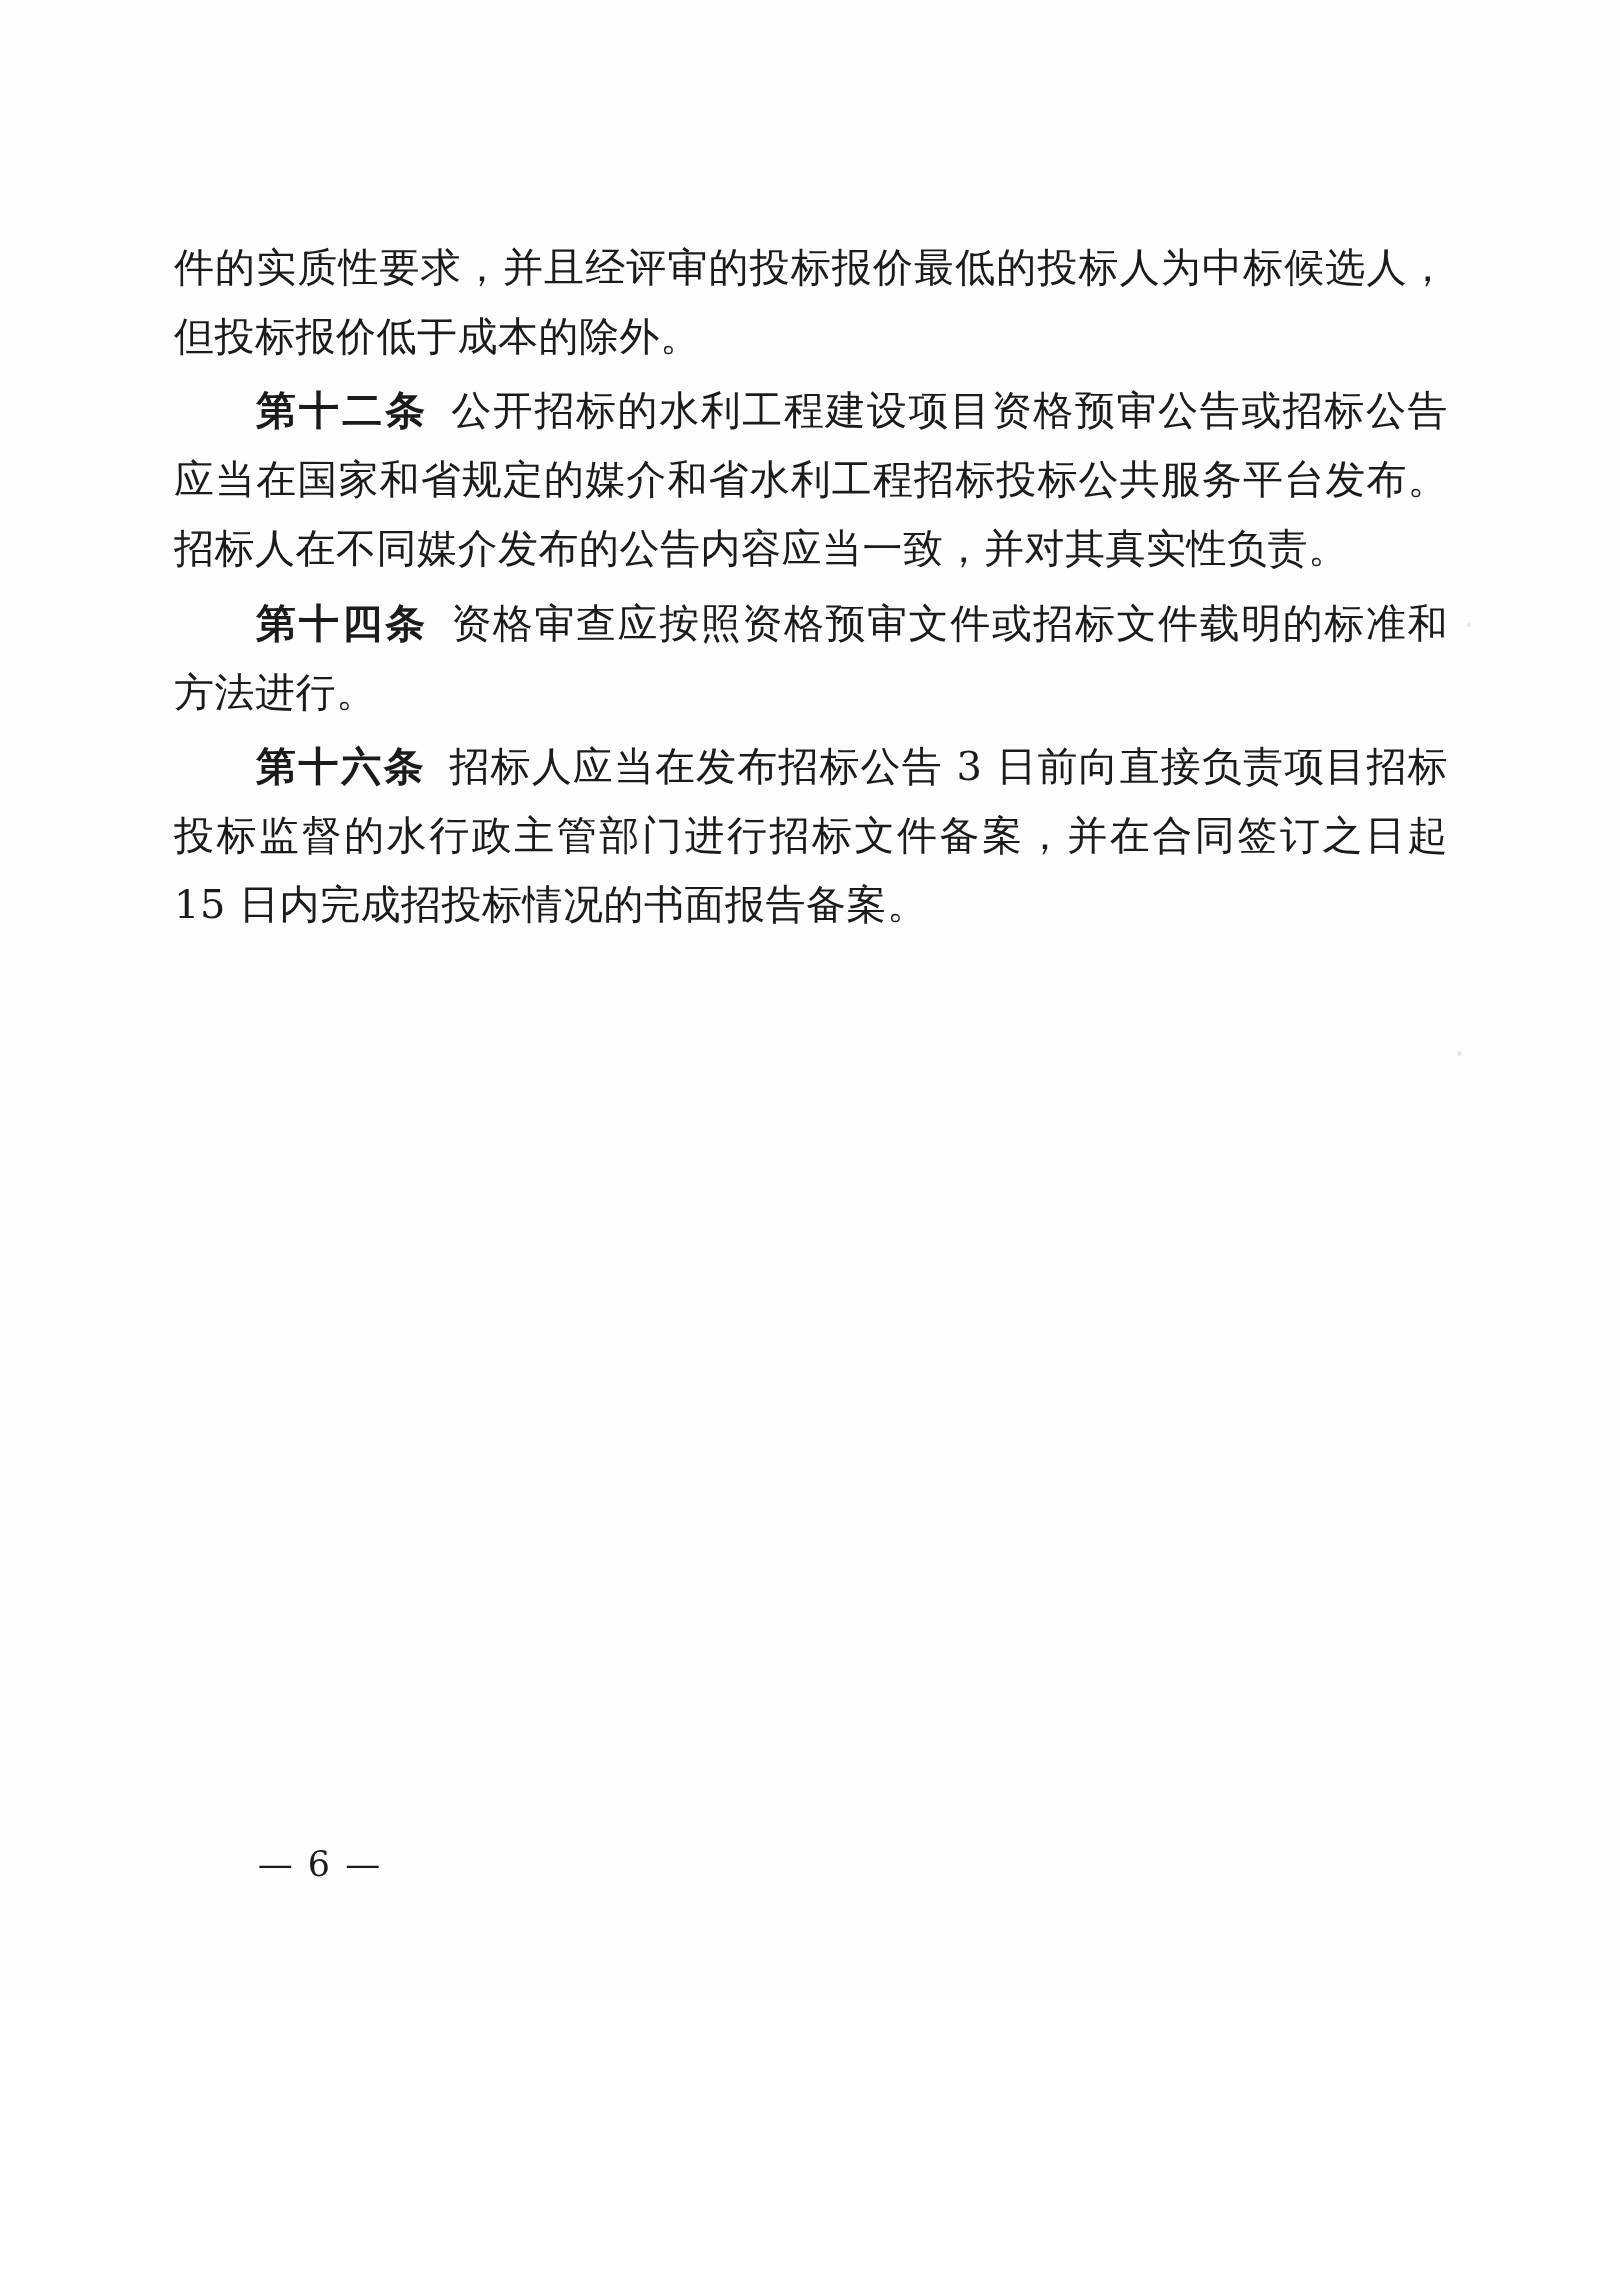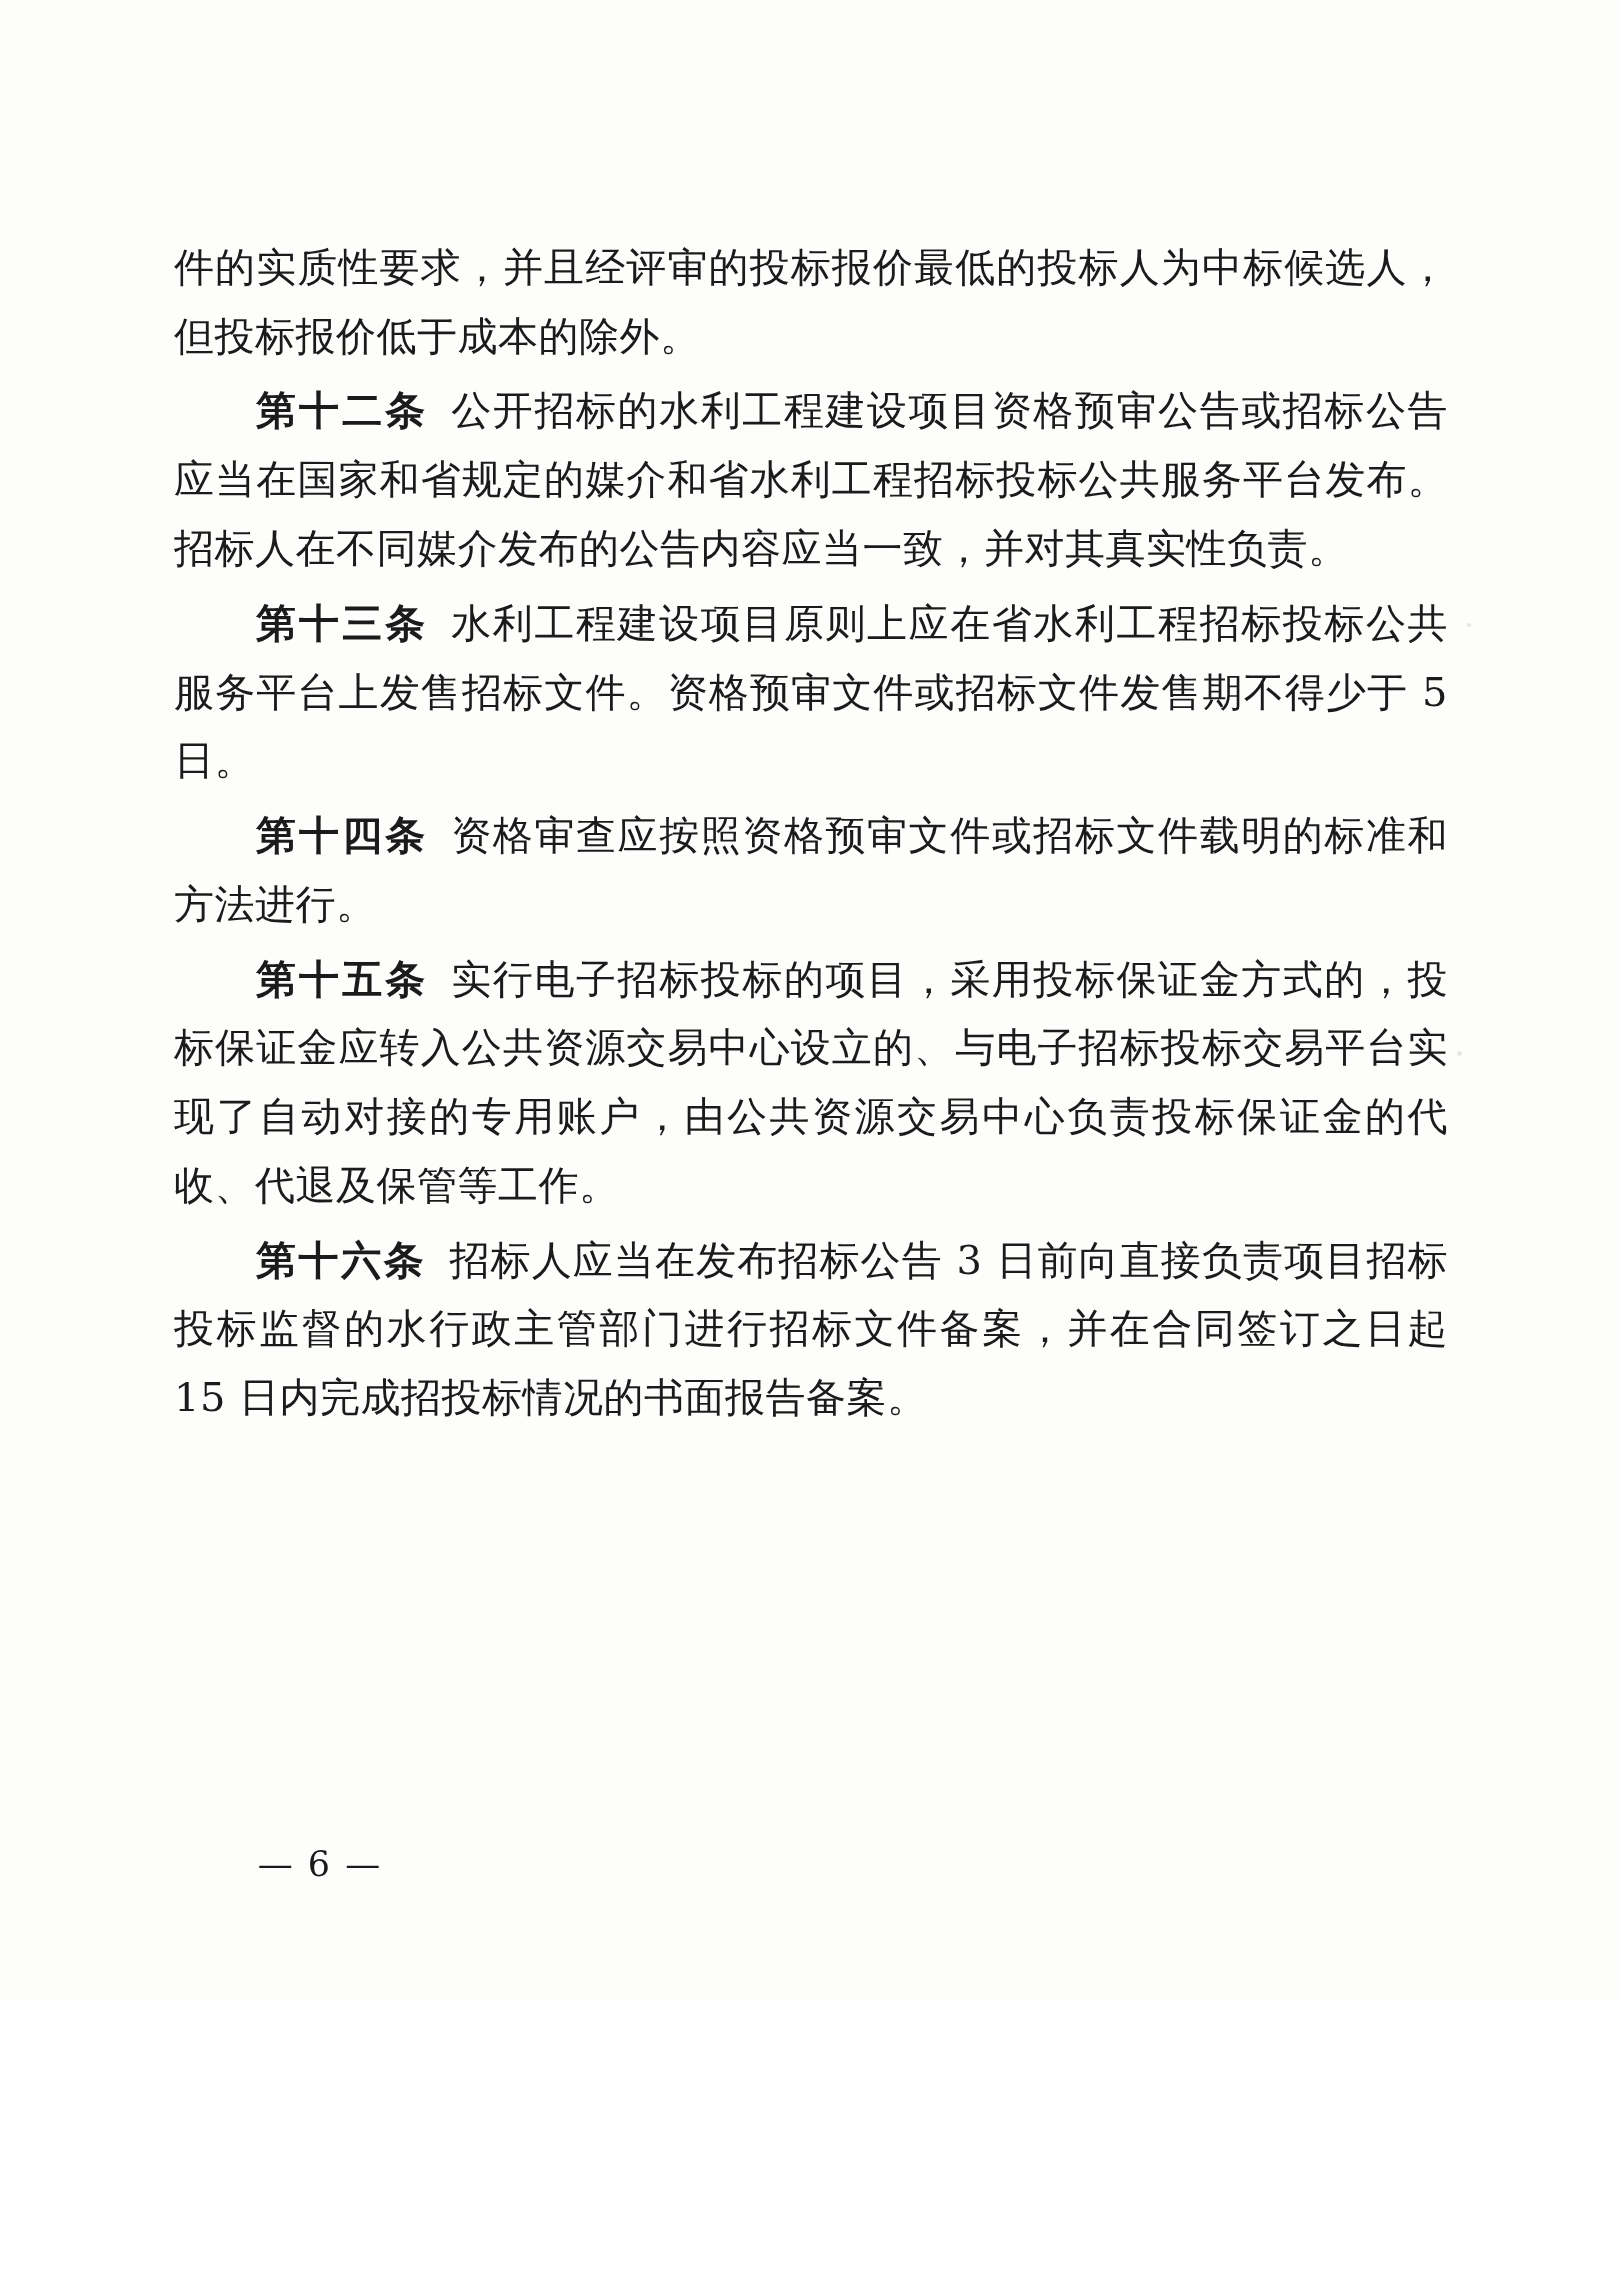"第十三条" p.para { html: <p> <span>第十三条</span><span>水利工程建设项目原则上应在省水利工程招标投标公共服务平台上发售招标文件。资格预审文件或招标文件发售期不得少于 5 日。</span> </p> -> none }
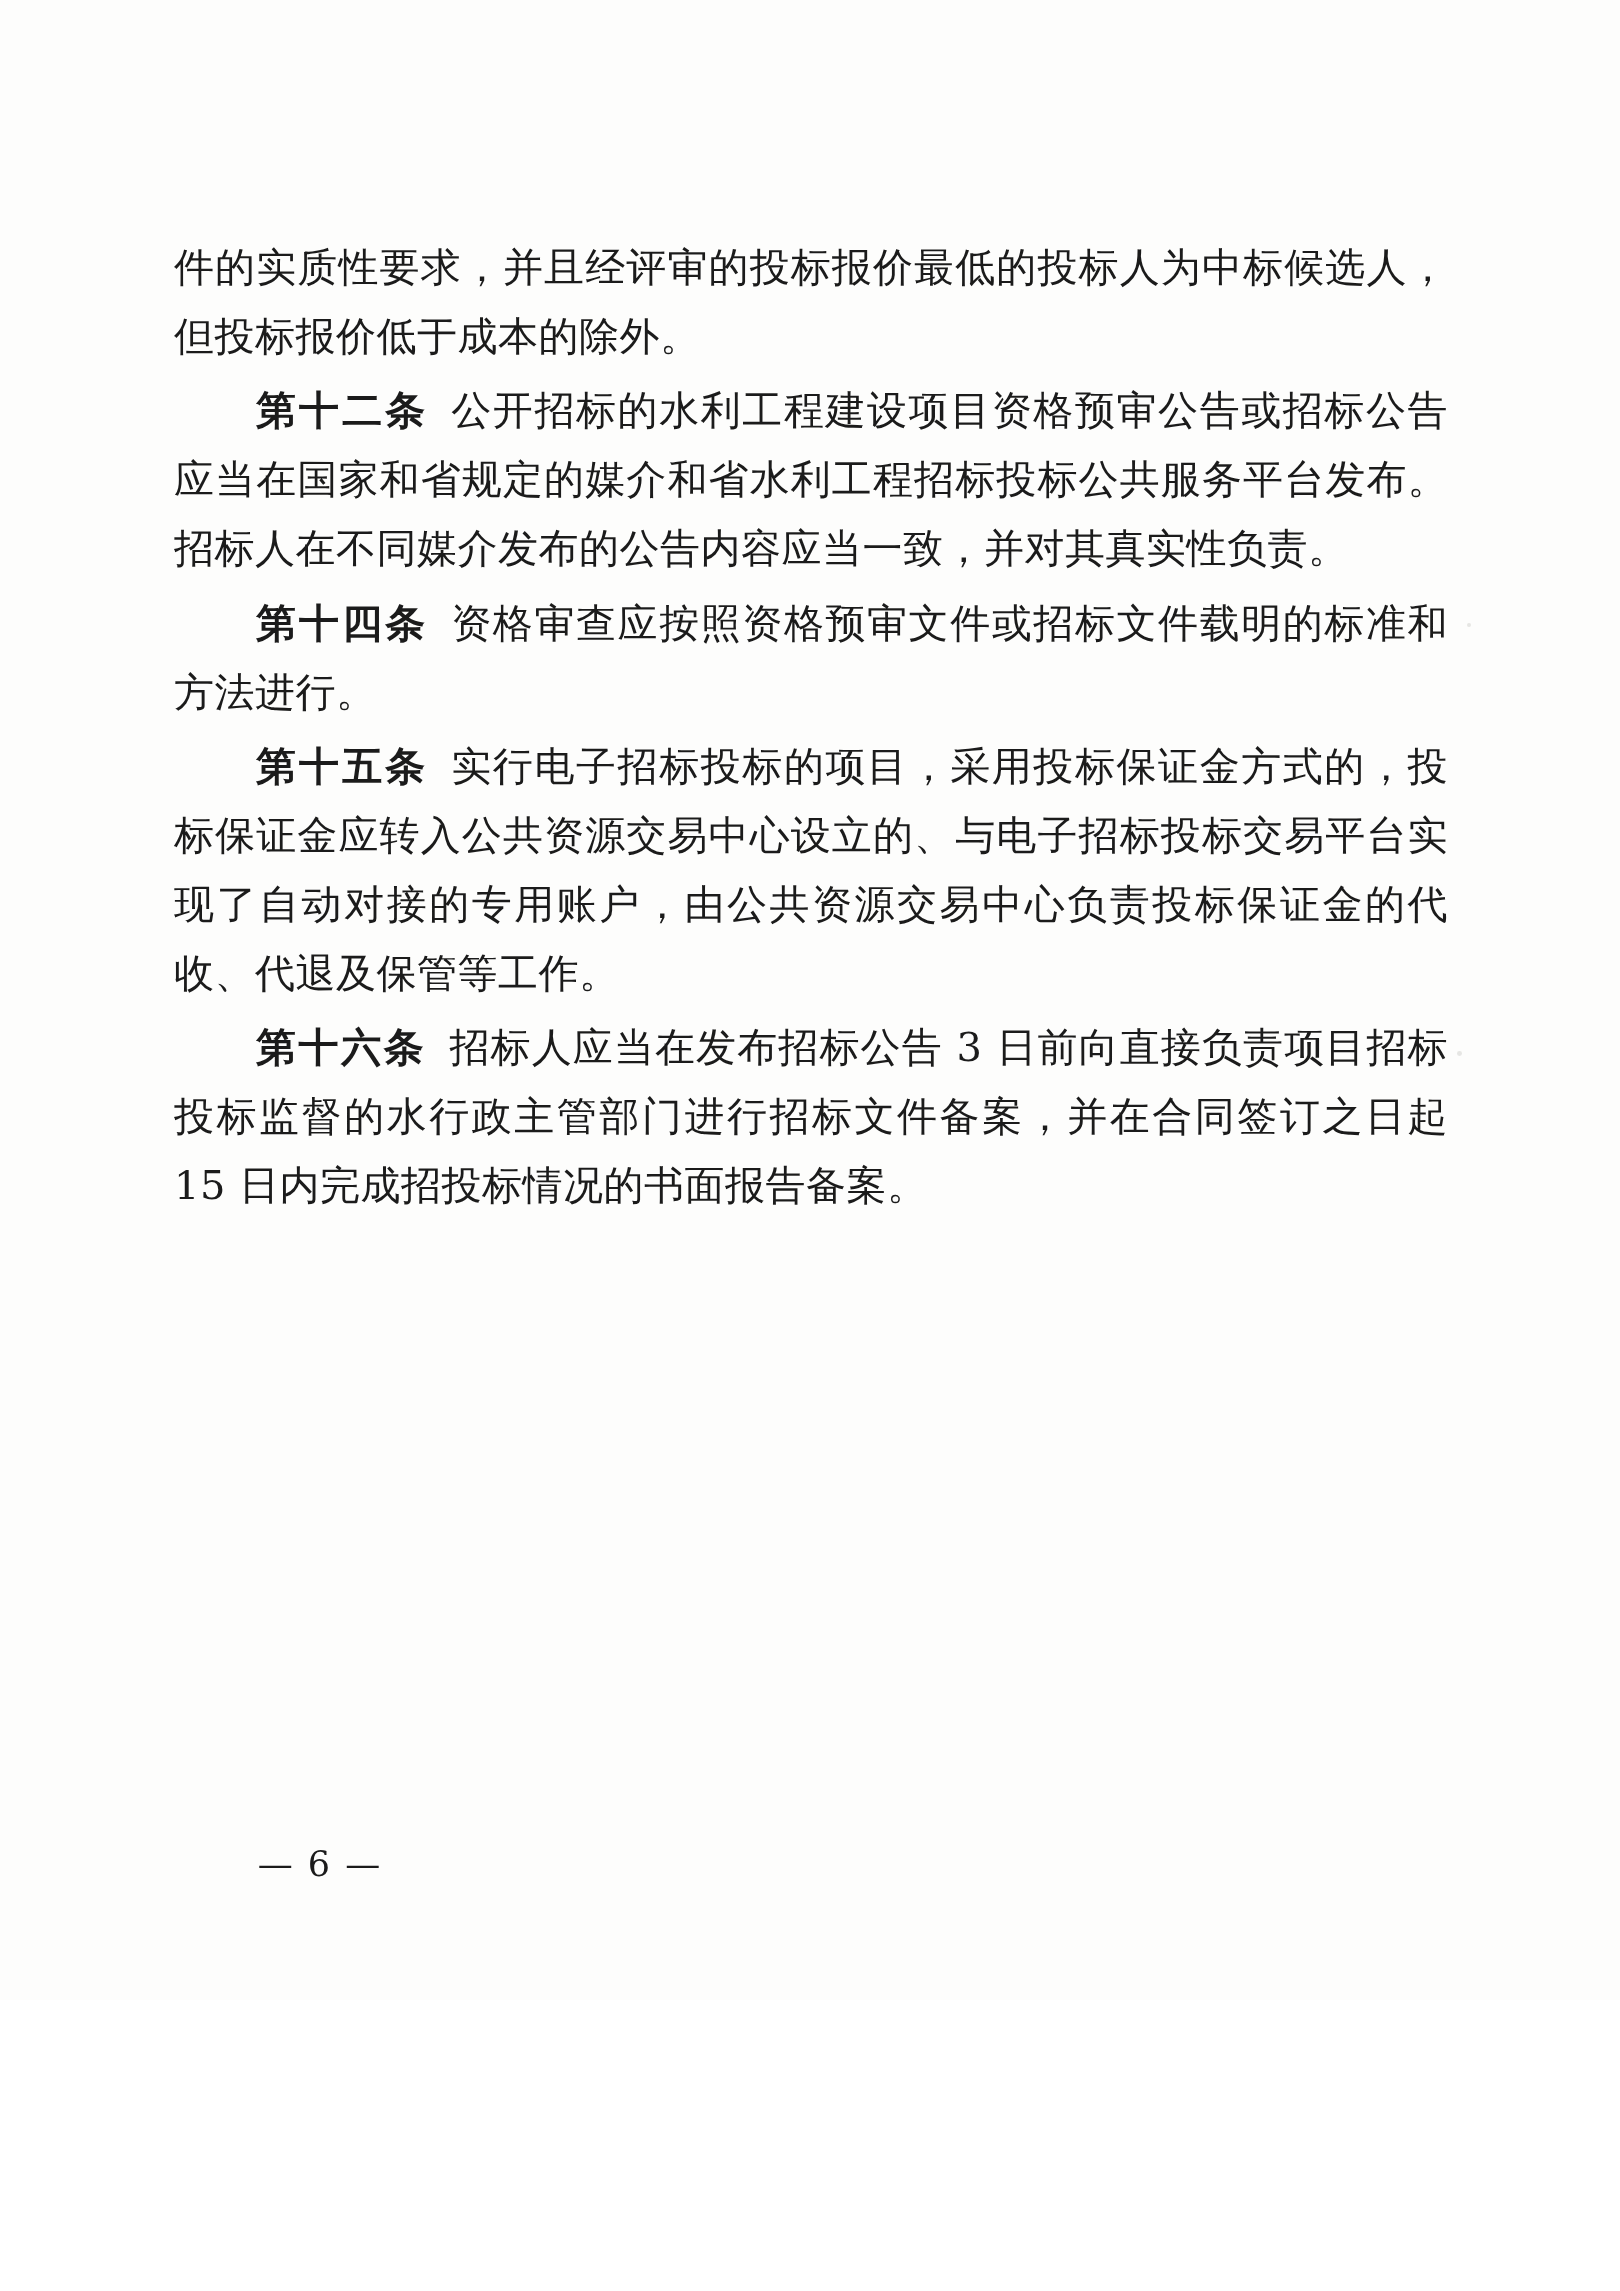"第十五条" p.para { html: <p> <span>第十五条</span><span>实行电子招标投标的项目，采用投标保证金方式的，投标保证金应转入公共资源交易中心设立的、与电子招标投标交易平台实现了自动对接的专用账户，由公共资源交易中心负责投标保证金的代收、代退及保管等工作。</span> </p> -> none }
